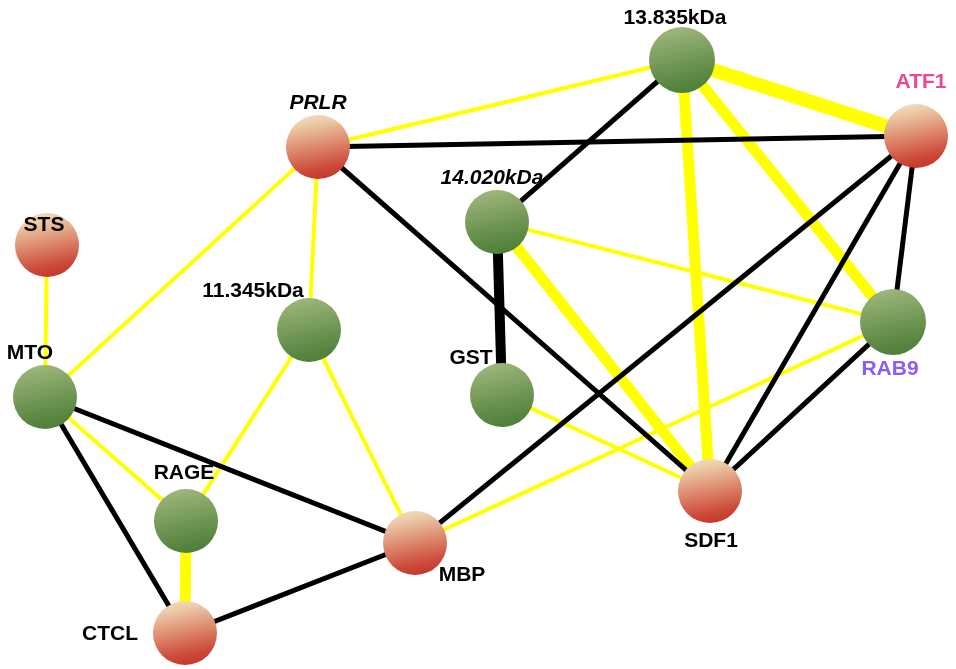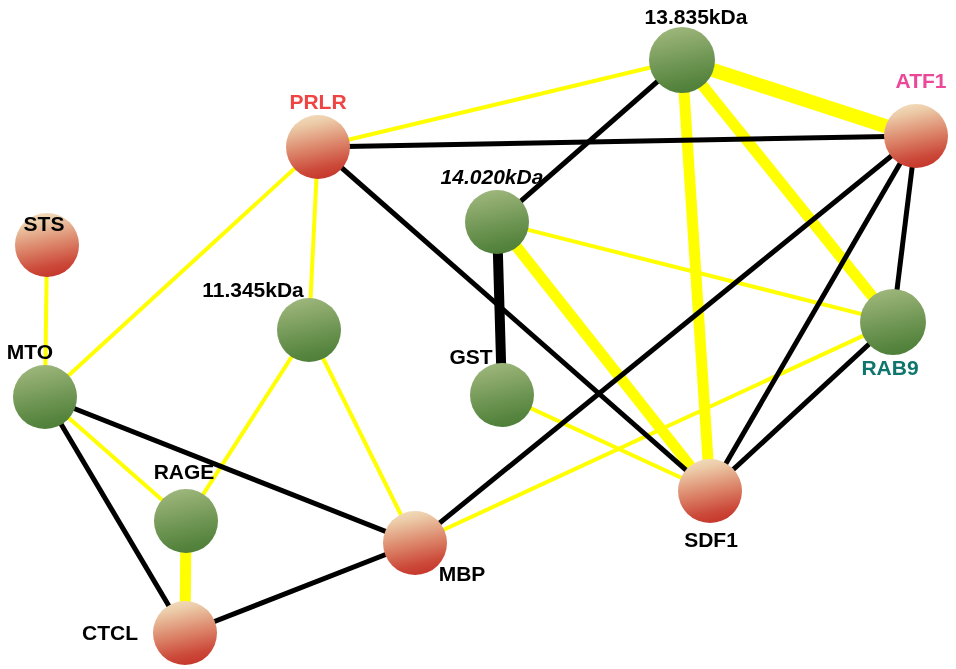"13.835kDa" div.node-label { margin-left: 21px -> none }
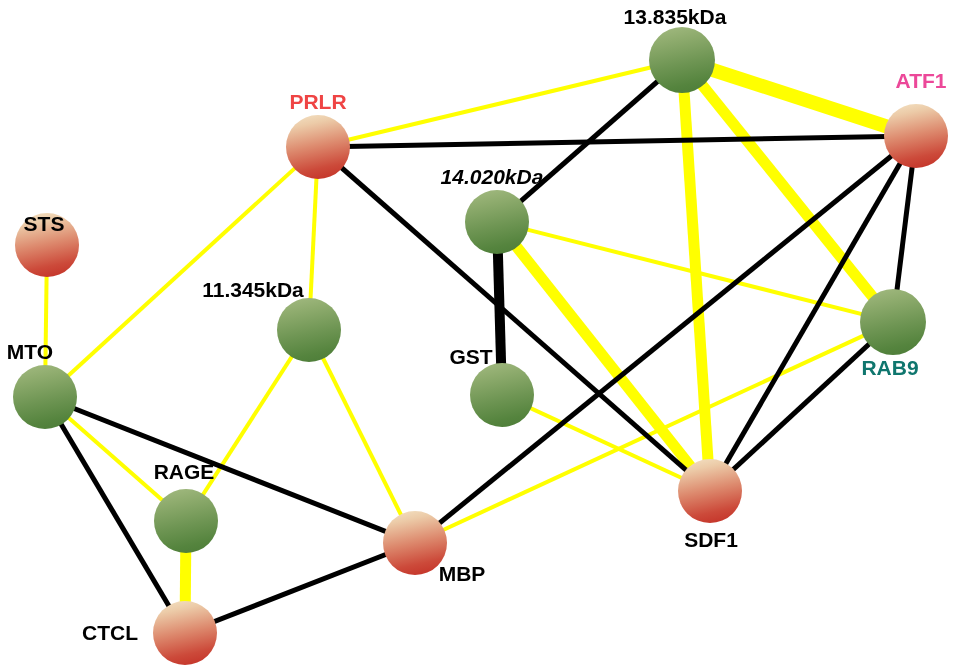"PRLR" div.node-label { color: #ef4444 -> #000000; font-style: none -> italic }
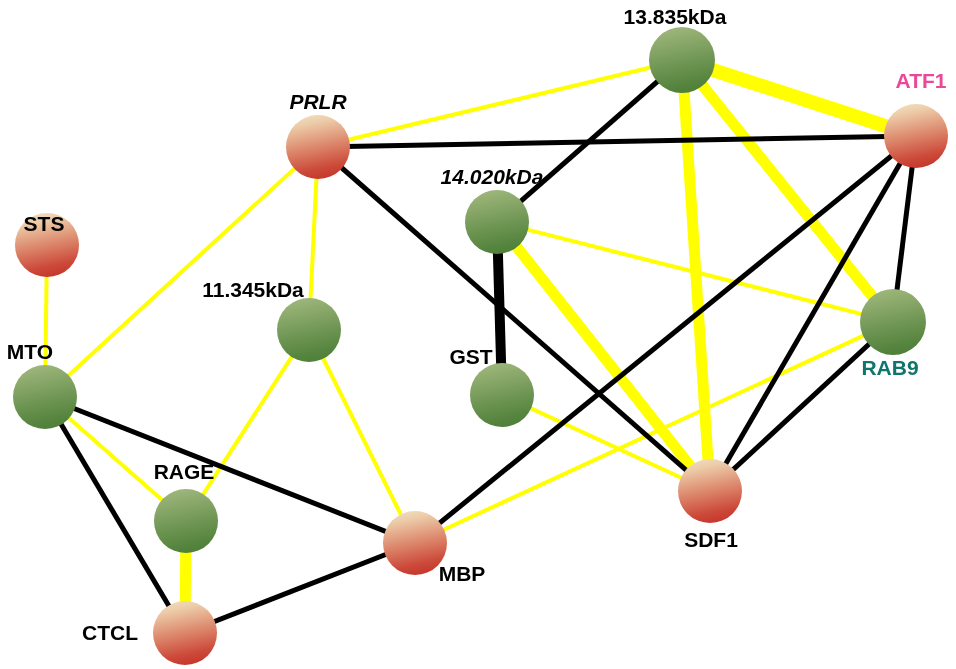"RAB9" div.node-label { color: #0f766e -> #8b5cf6 }
